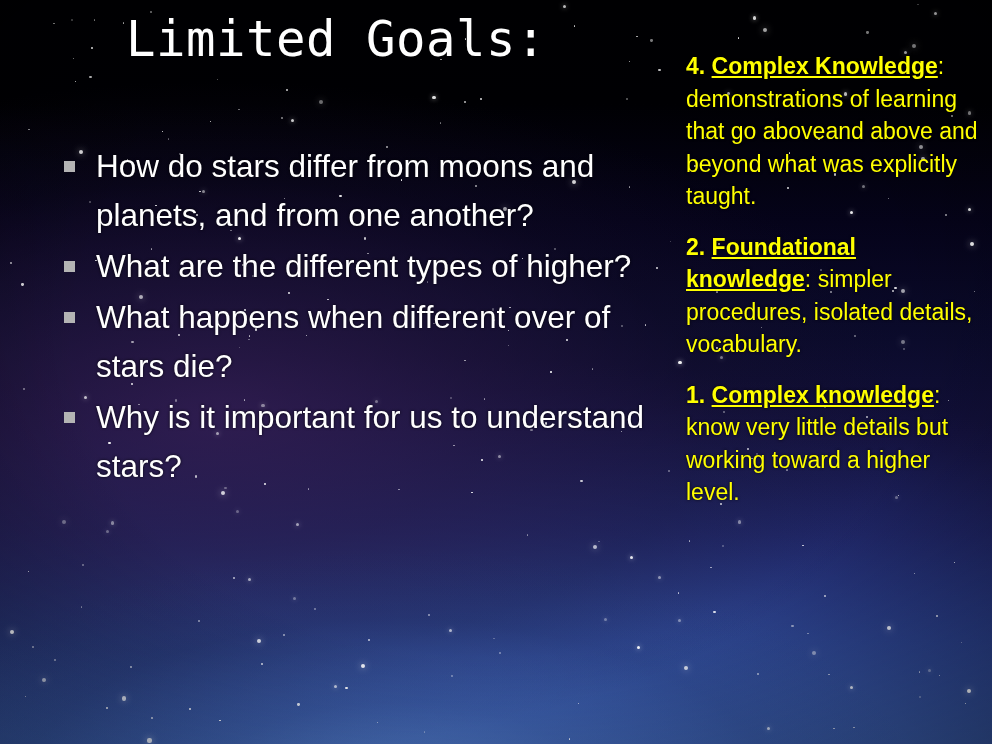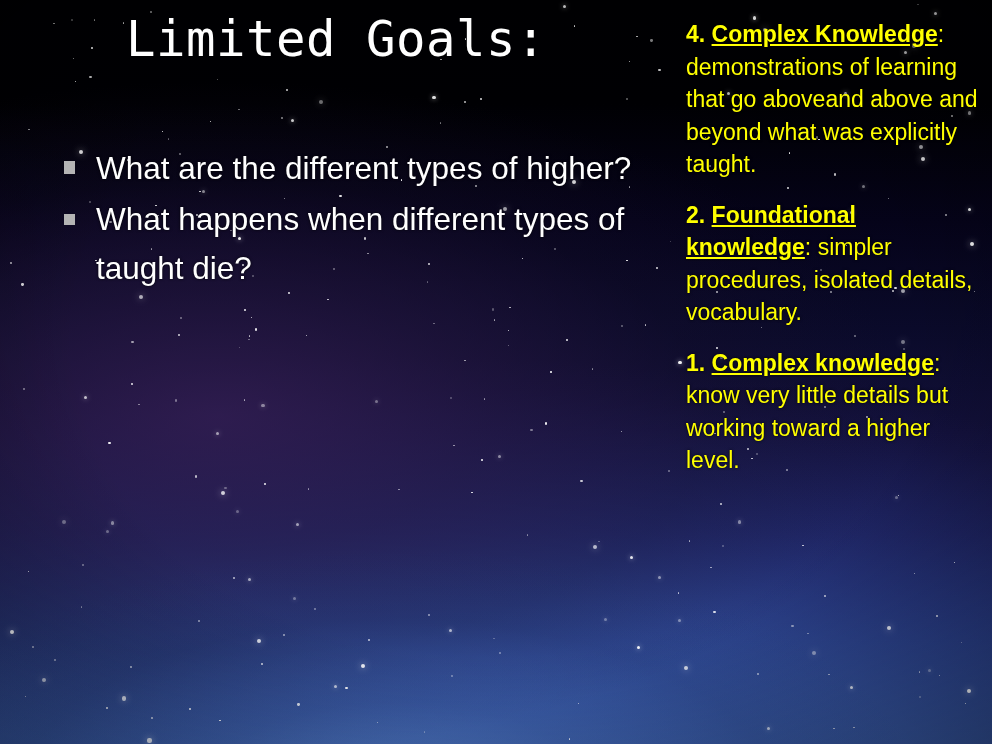"4. Complex Knowledge: demonstrations of" li.level-item { margin-top: none -> 32px }
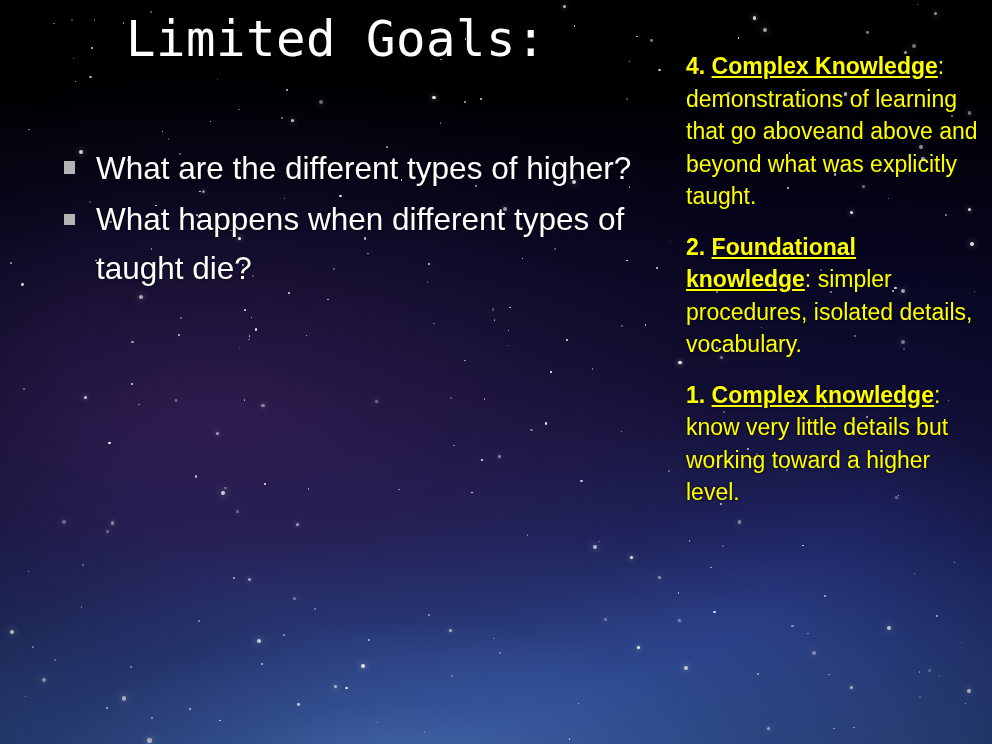"How do stars differ from" span { html: none -> <span>How do stars differ from moons and planets, and from one another?</span> }
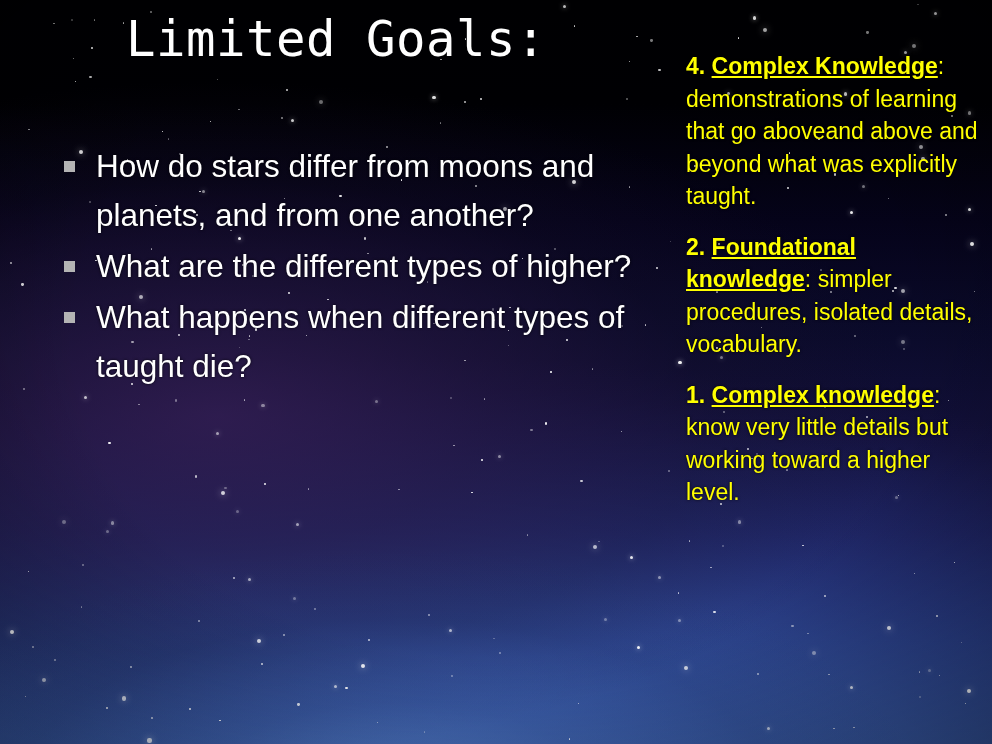"What happens when different types" span { text: types of taught -> over of stars }
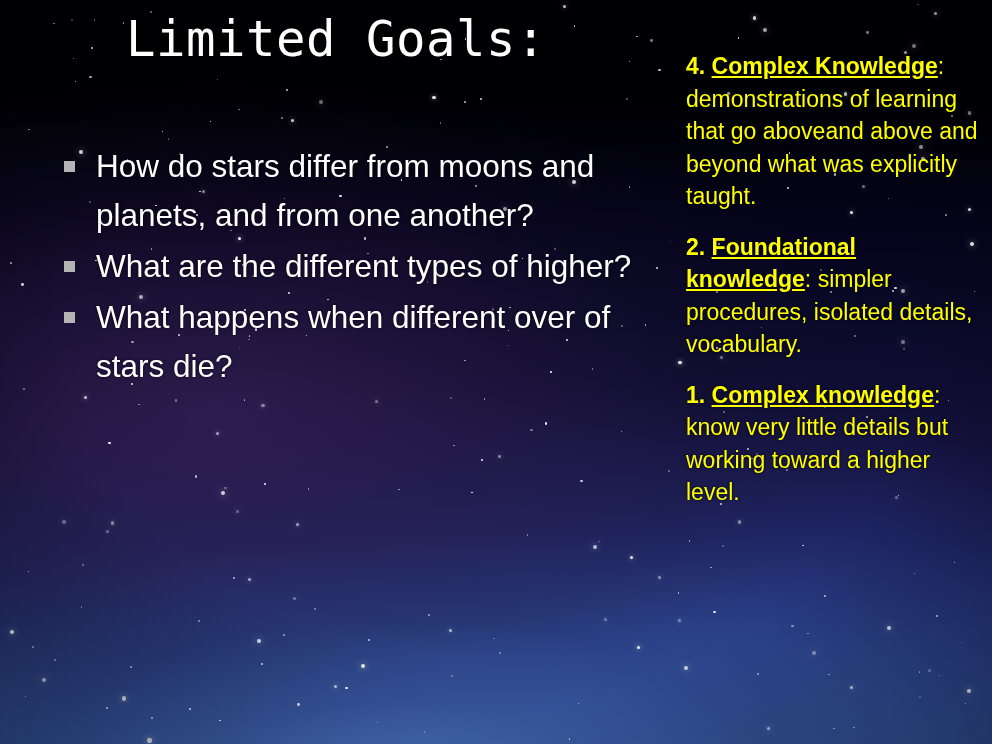"Why is it important for" li.bullet-item { html: none -> <li><span></span><span>Why is it important for us to understand stars?</span></li> }
